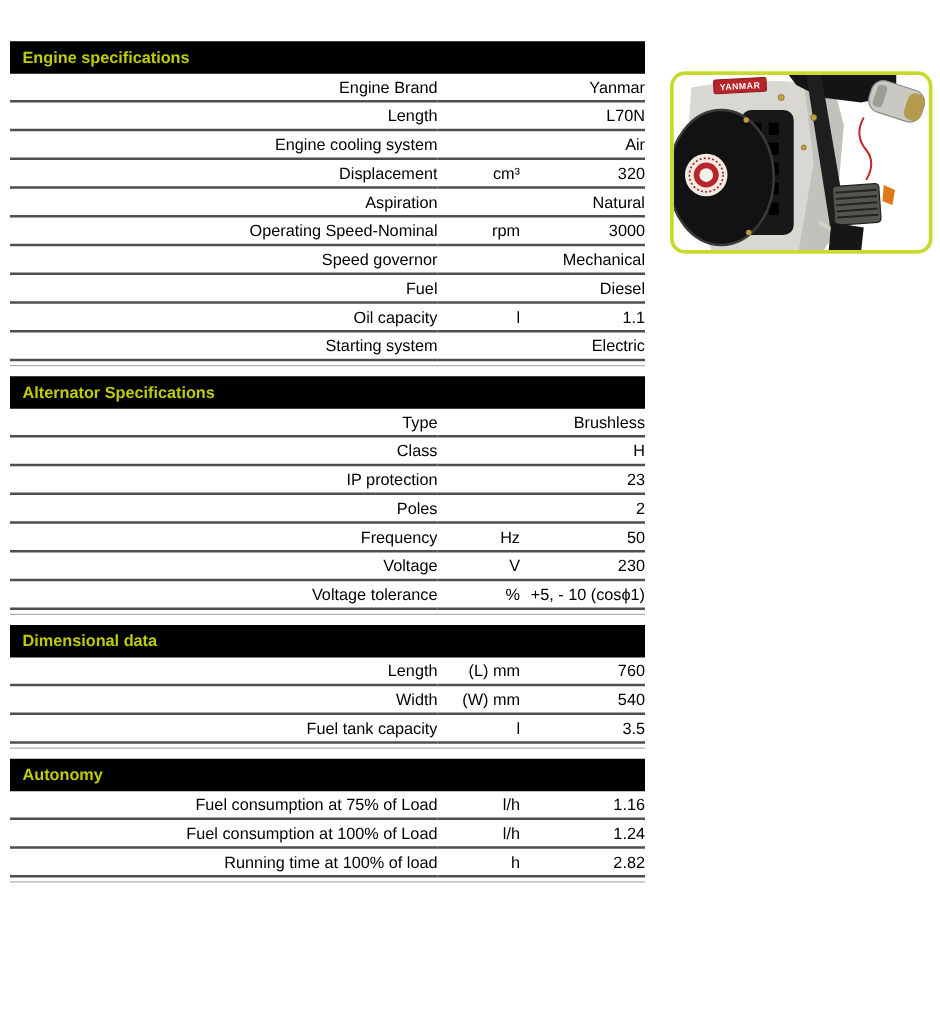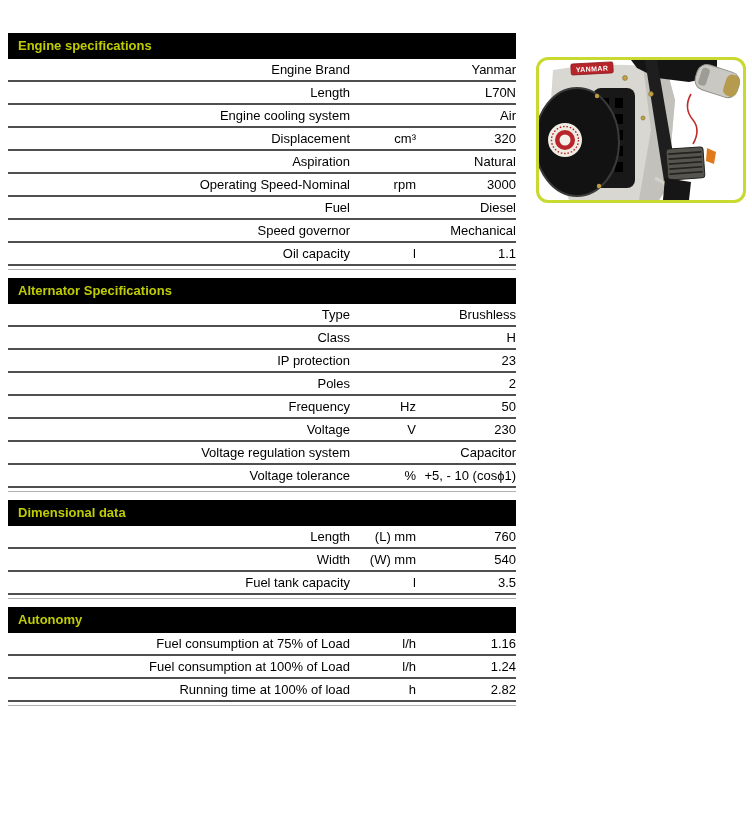"Fuel" tr { order: before "Speed governor" -> after "Speed governor" }
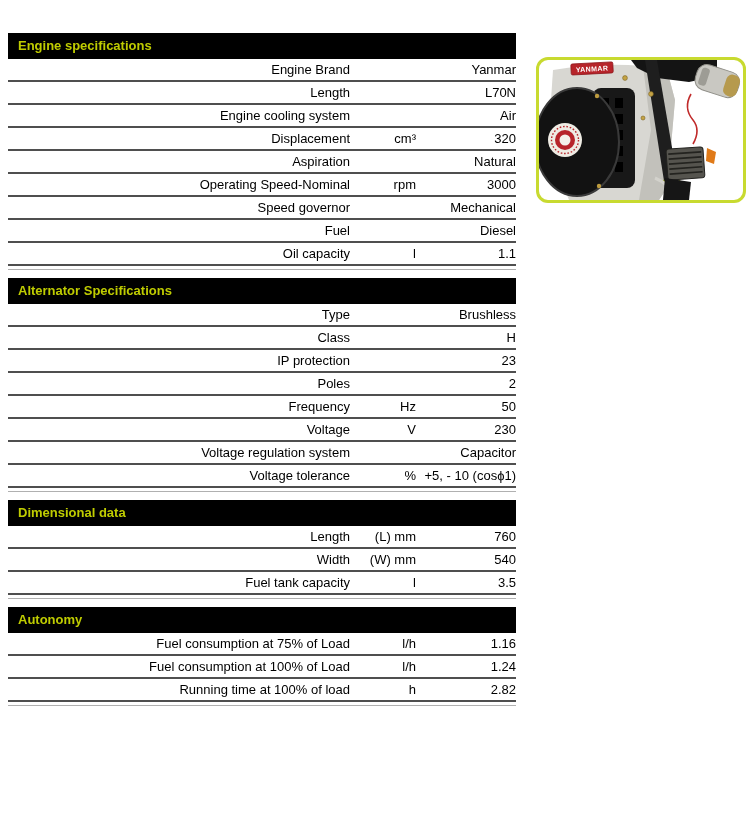"Starting system" tr { html: none -> <tr> <td>Starting system</td> <td></td> <td>Electric</td> </tr> }
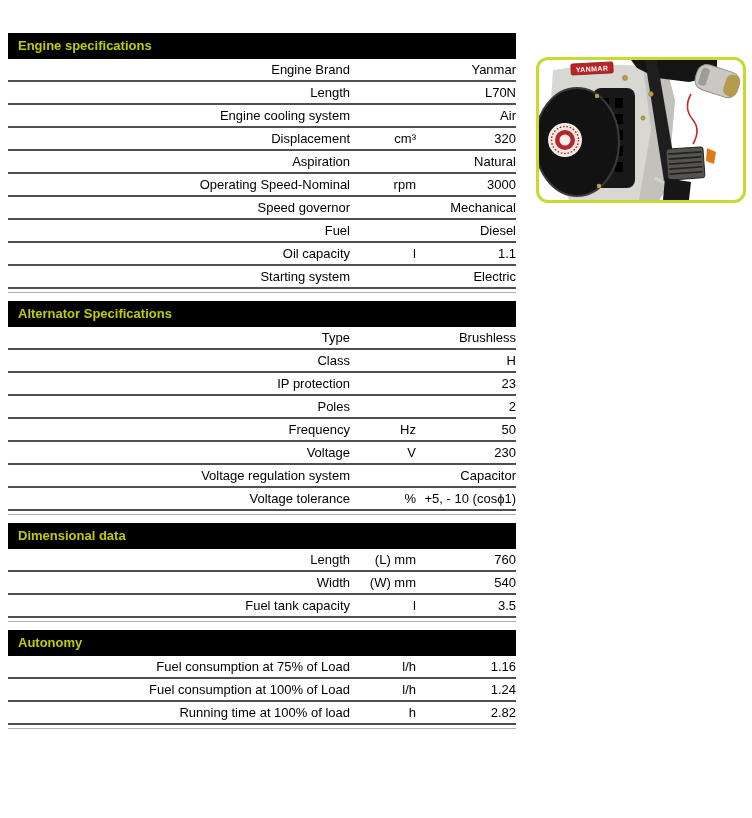"Voltage regulation system" tr { html: <tr> <td>Voltage regulation system</td> <td></td> <td>Capacitor</td> </tr> -> none }
